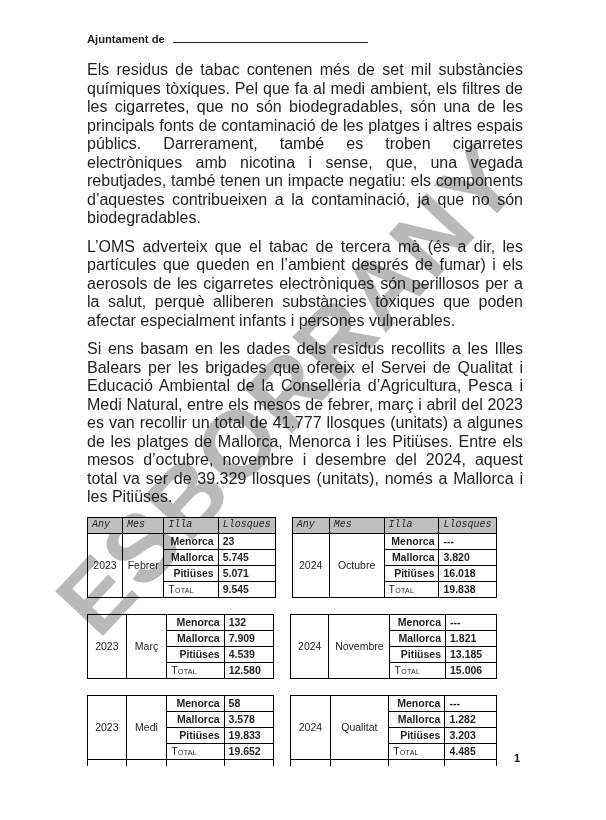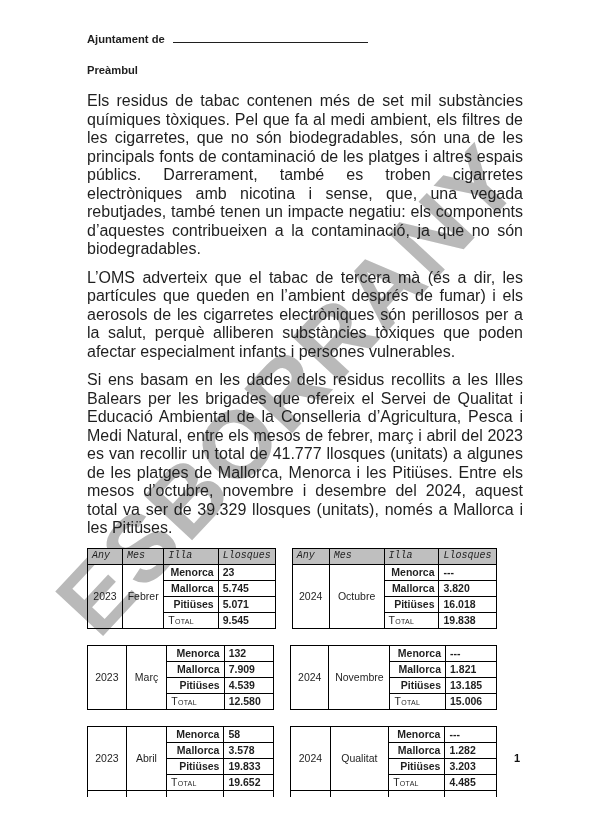"Preàmbul" p.subhead { html: <p>Preàmbul</p> -> none }
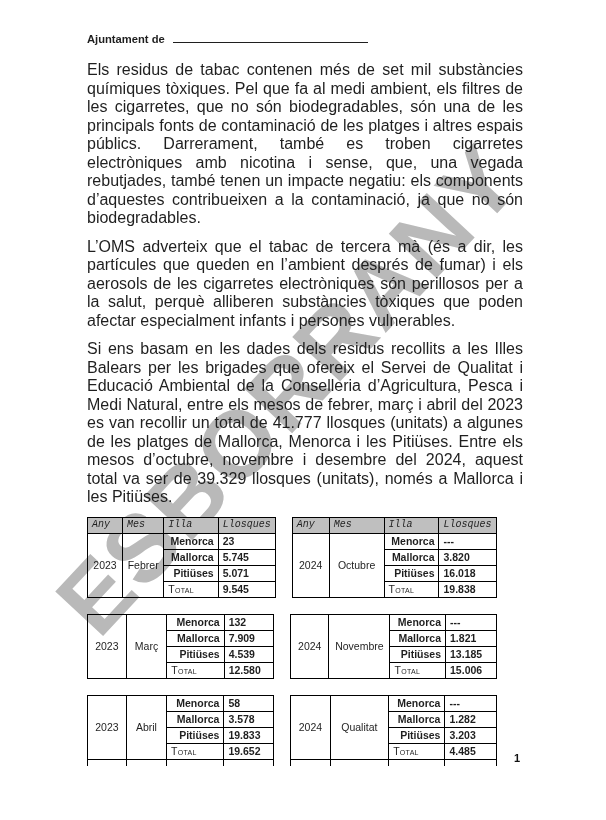"Abril" td.month { text: Abril -> Medi }
